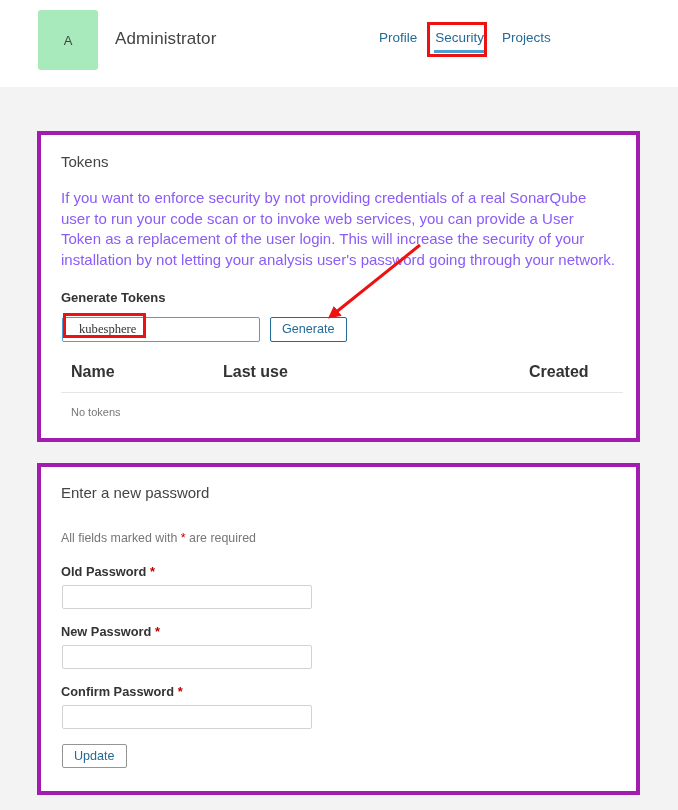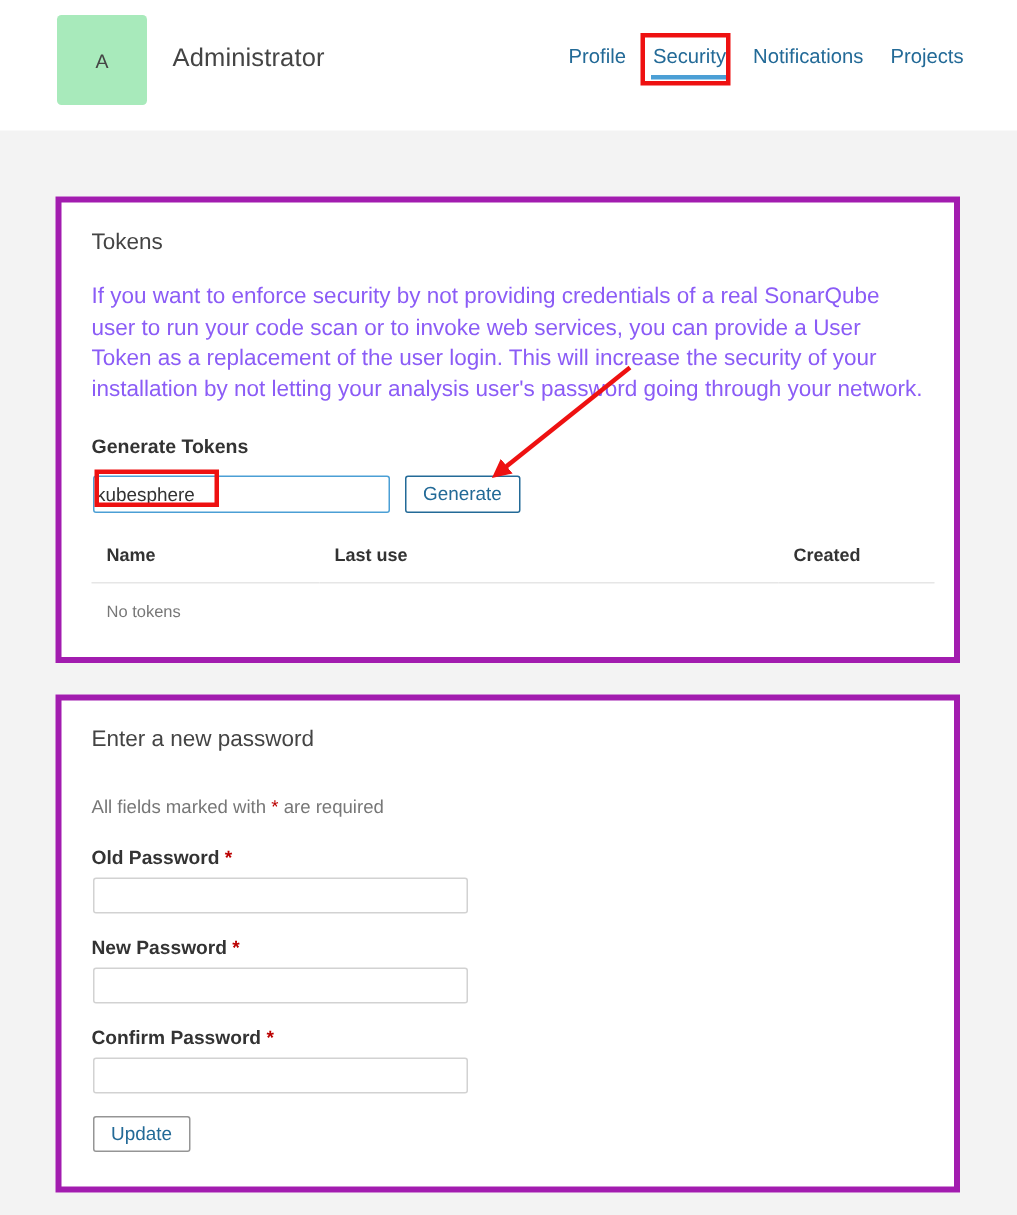"Notifications" div.nav-tab { html: <div> <span>Notifications</span> </div> -> none }
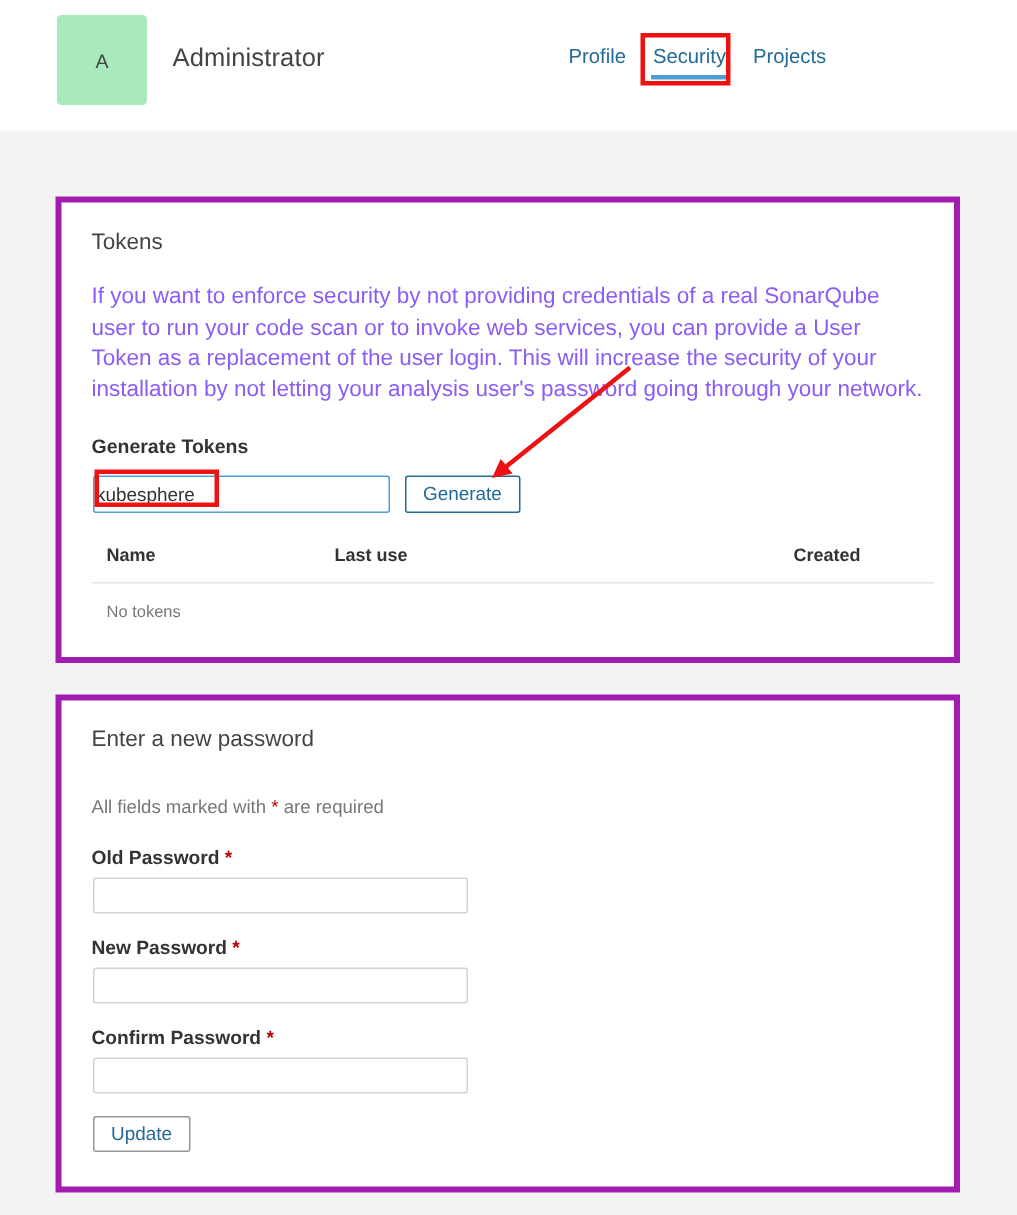"kubesphere" #token-name-input { font-family: Liberation Sans, sans-serif -> Liberation Serif, serif; padding: 0 1px -> 0 16px }
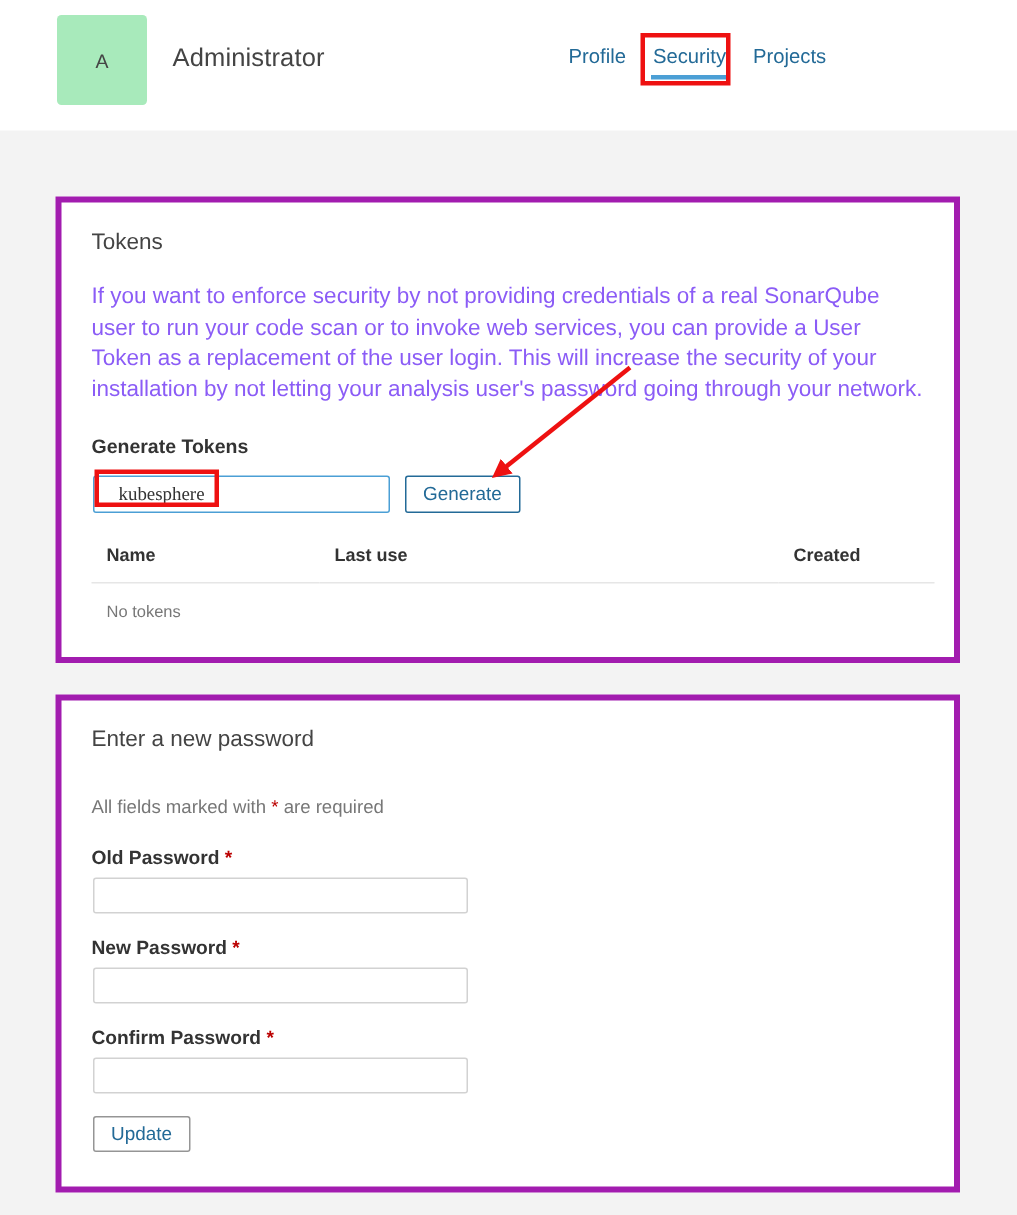"Name" #tokens-table th { font-size: 12px -> 16px }
